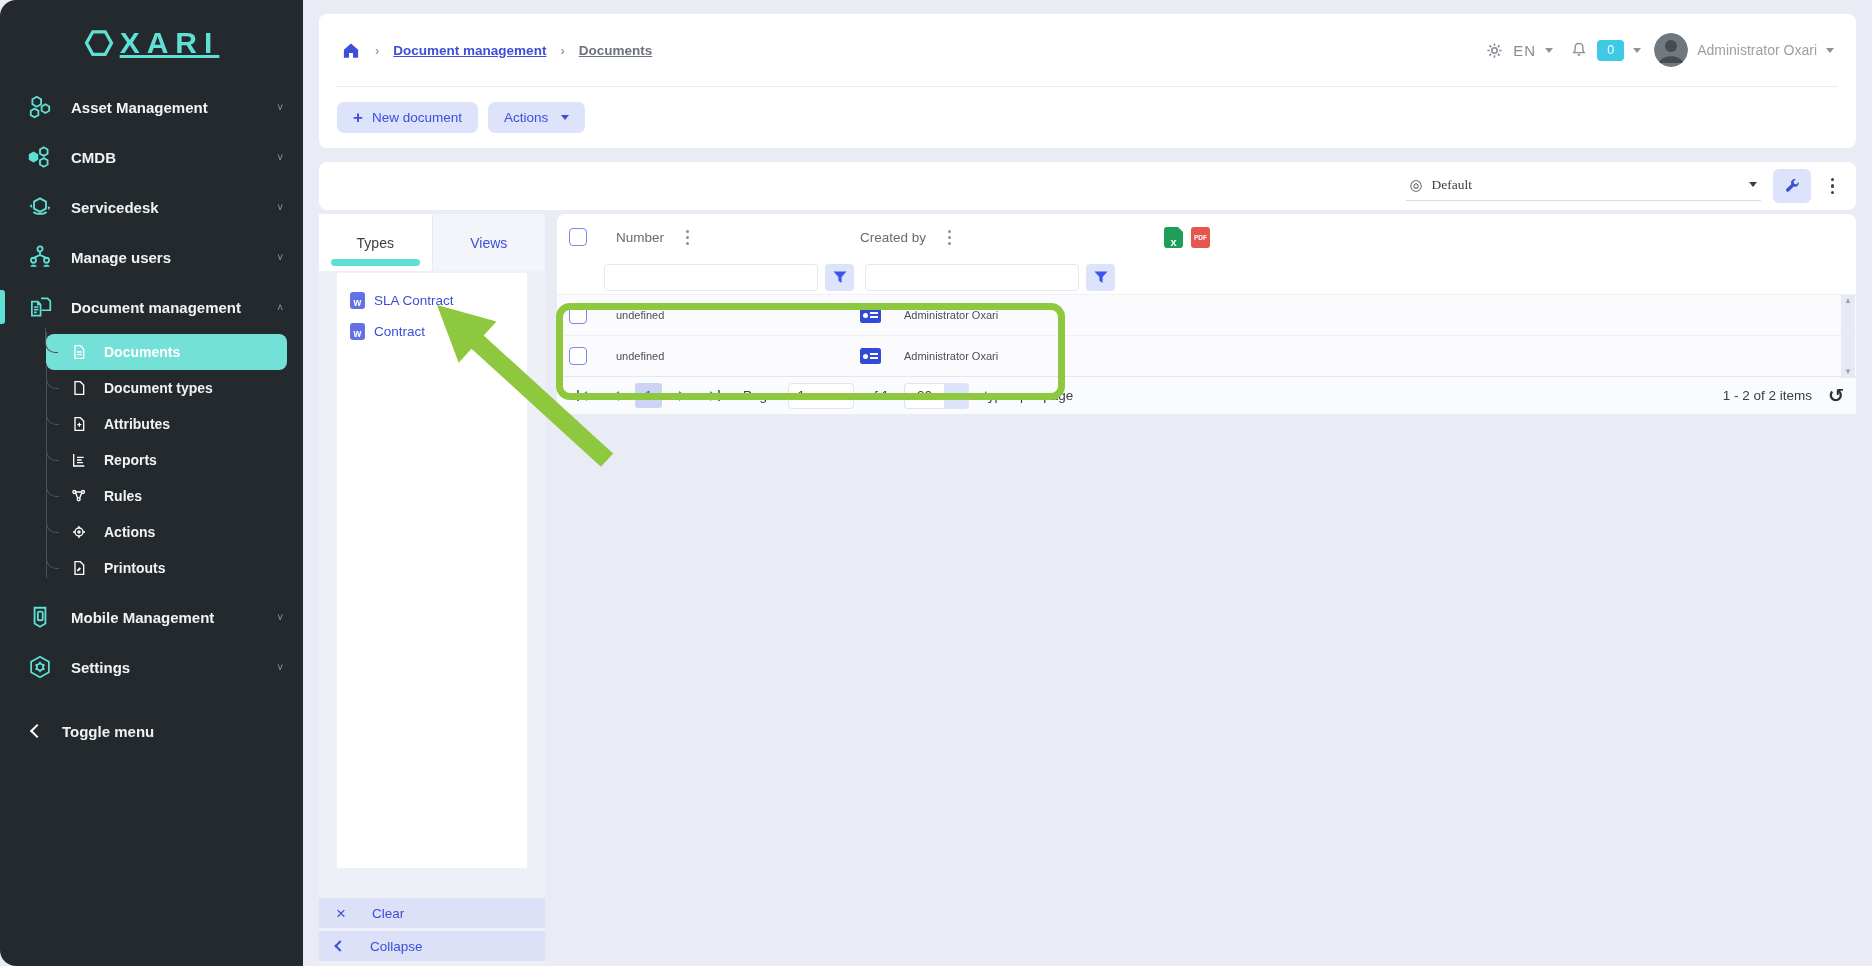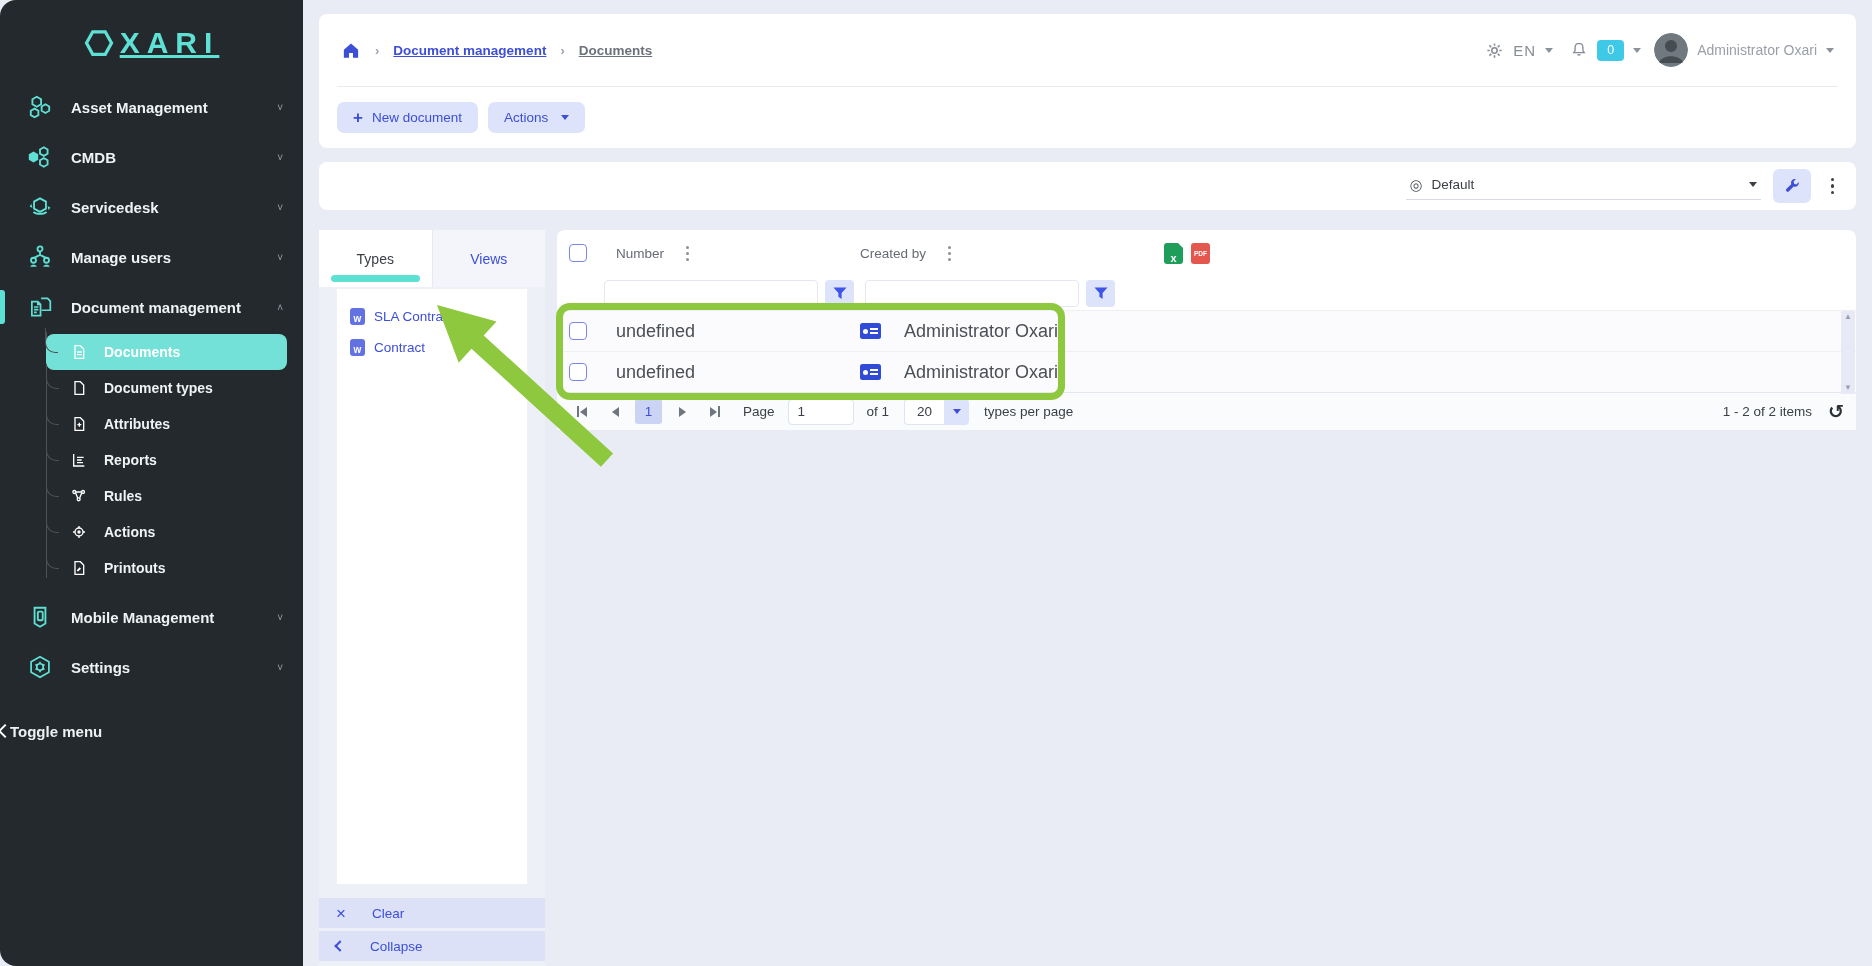"Default" .view-select .view-label { font-family: none -> Liberation Serif, serif }
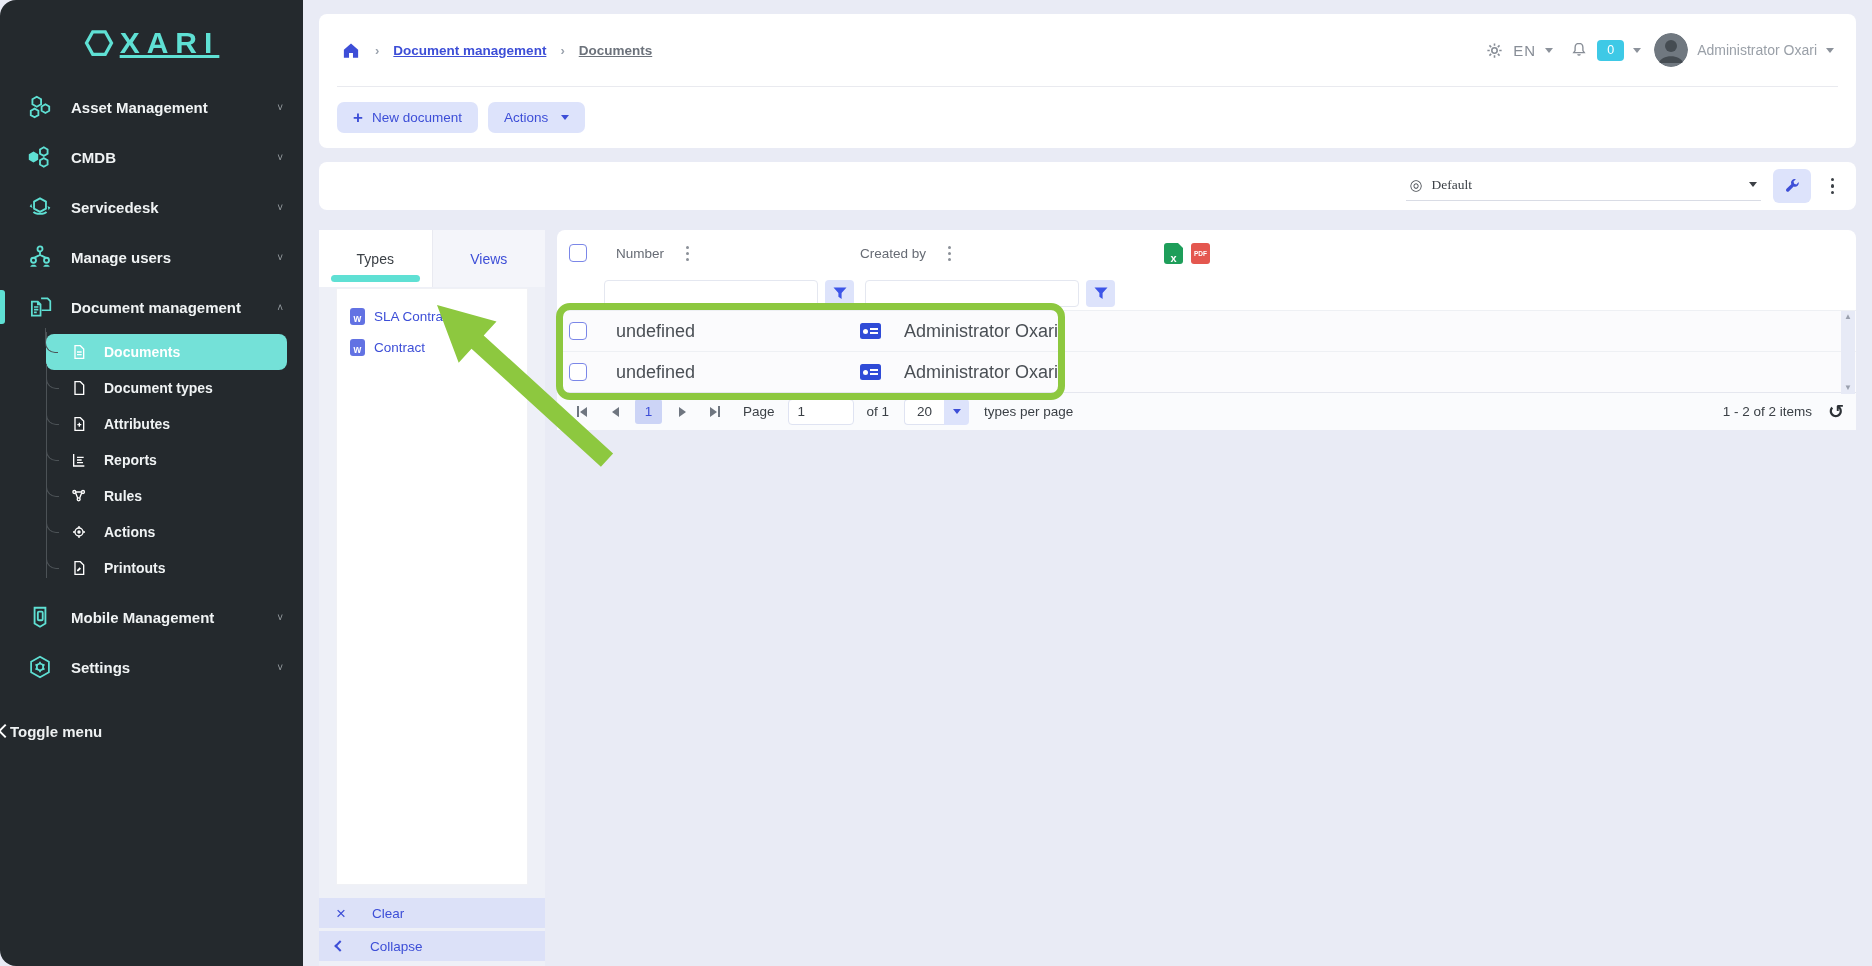"Types" .content { margin-top: 20px -> 4px }
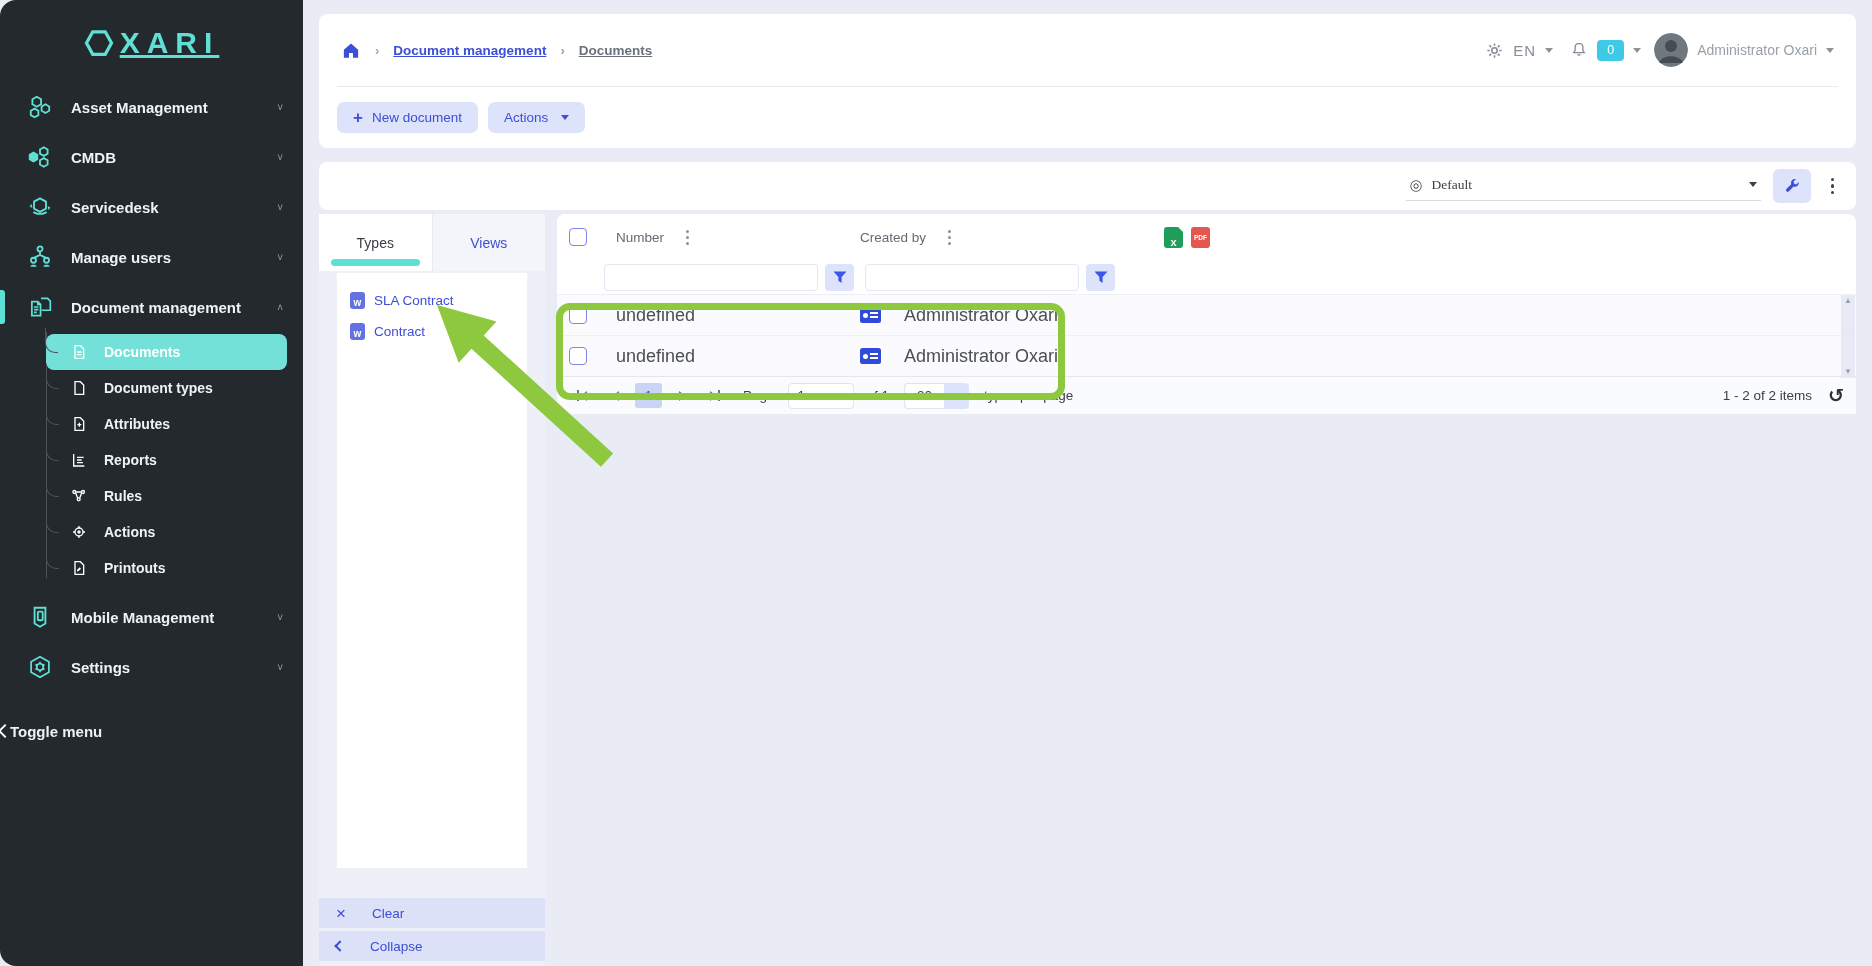"undefined" .g-row { font-size: 18px -> 11px }
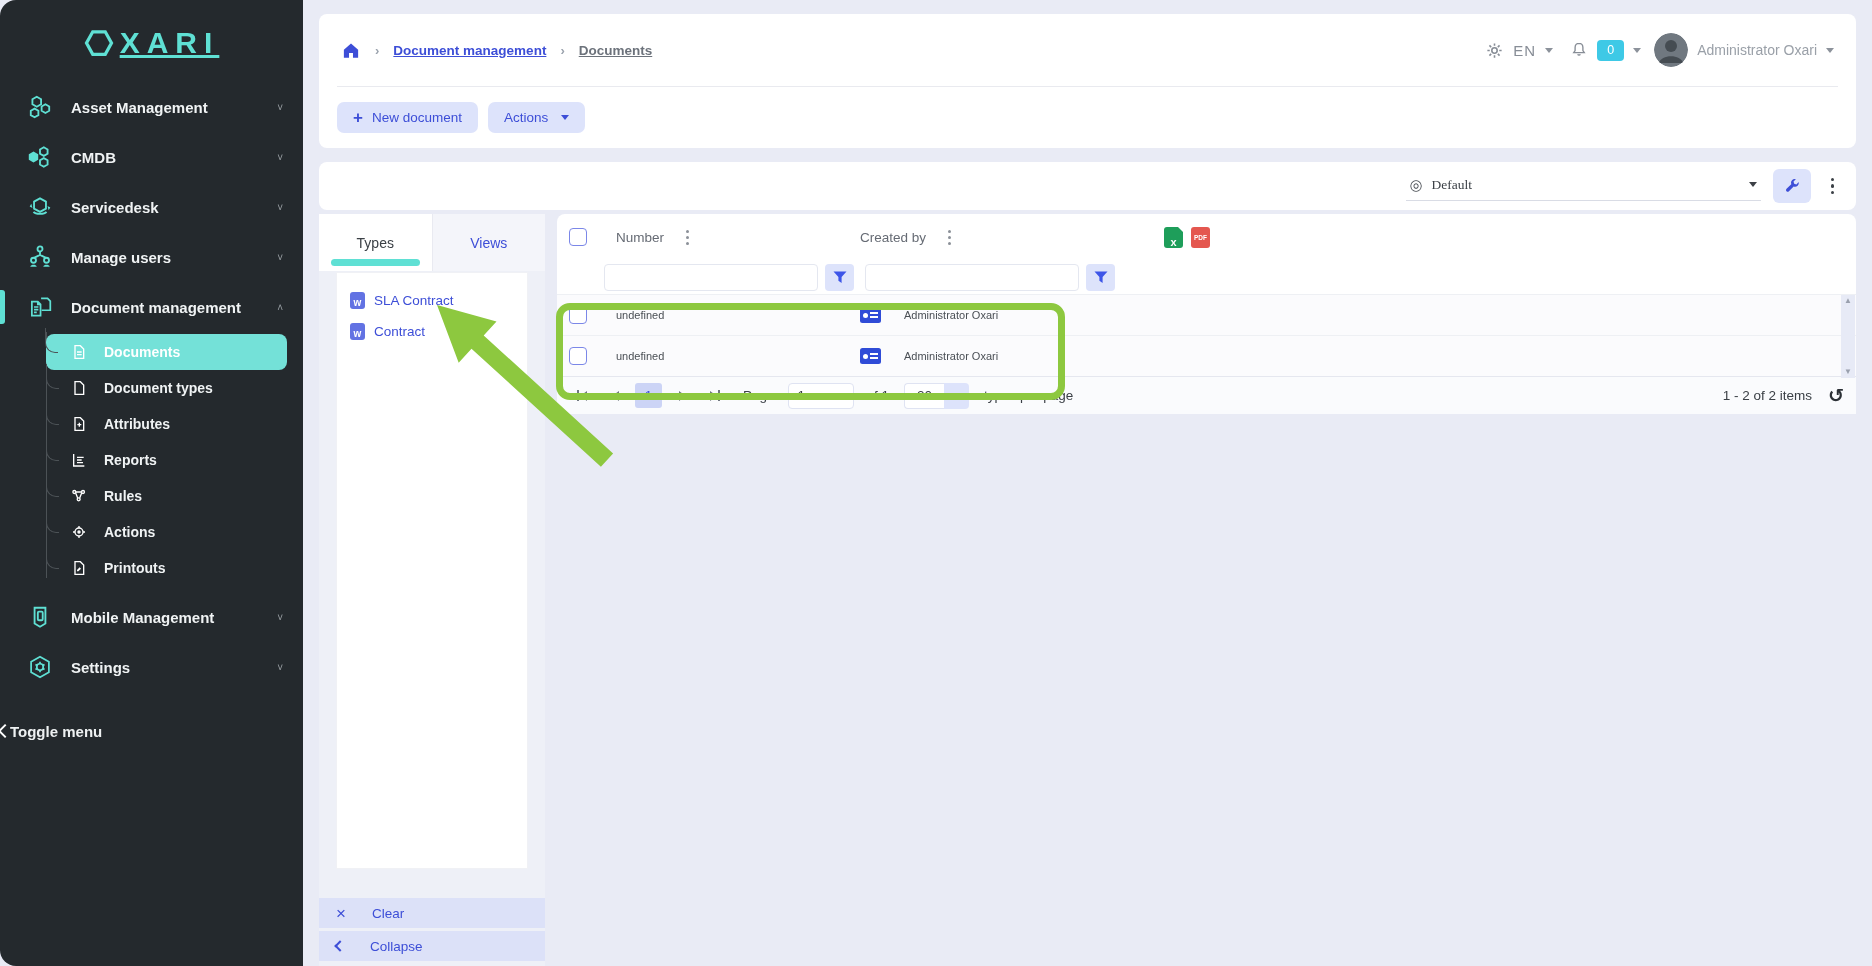"Toggle menu" .toggle-row { gap: none -> 20px; padding-left: none -> 32px }
